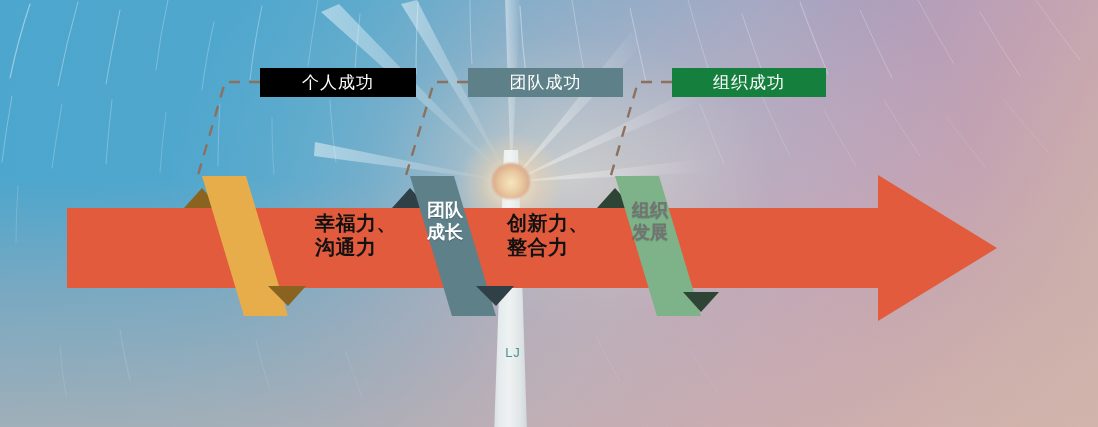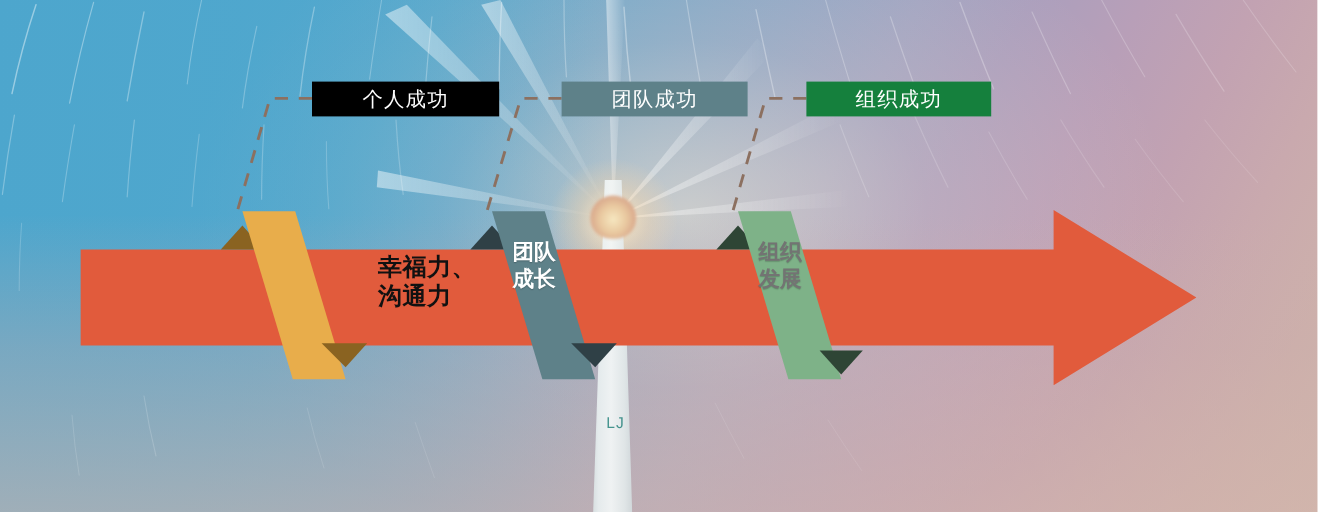"创新力、" div.seg-text { html: none -> <div>创新力、 整合力</div> }
